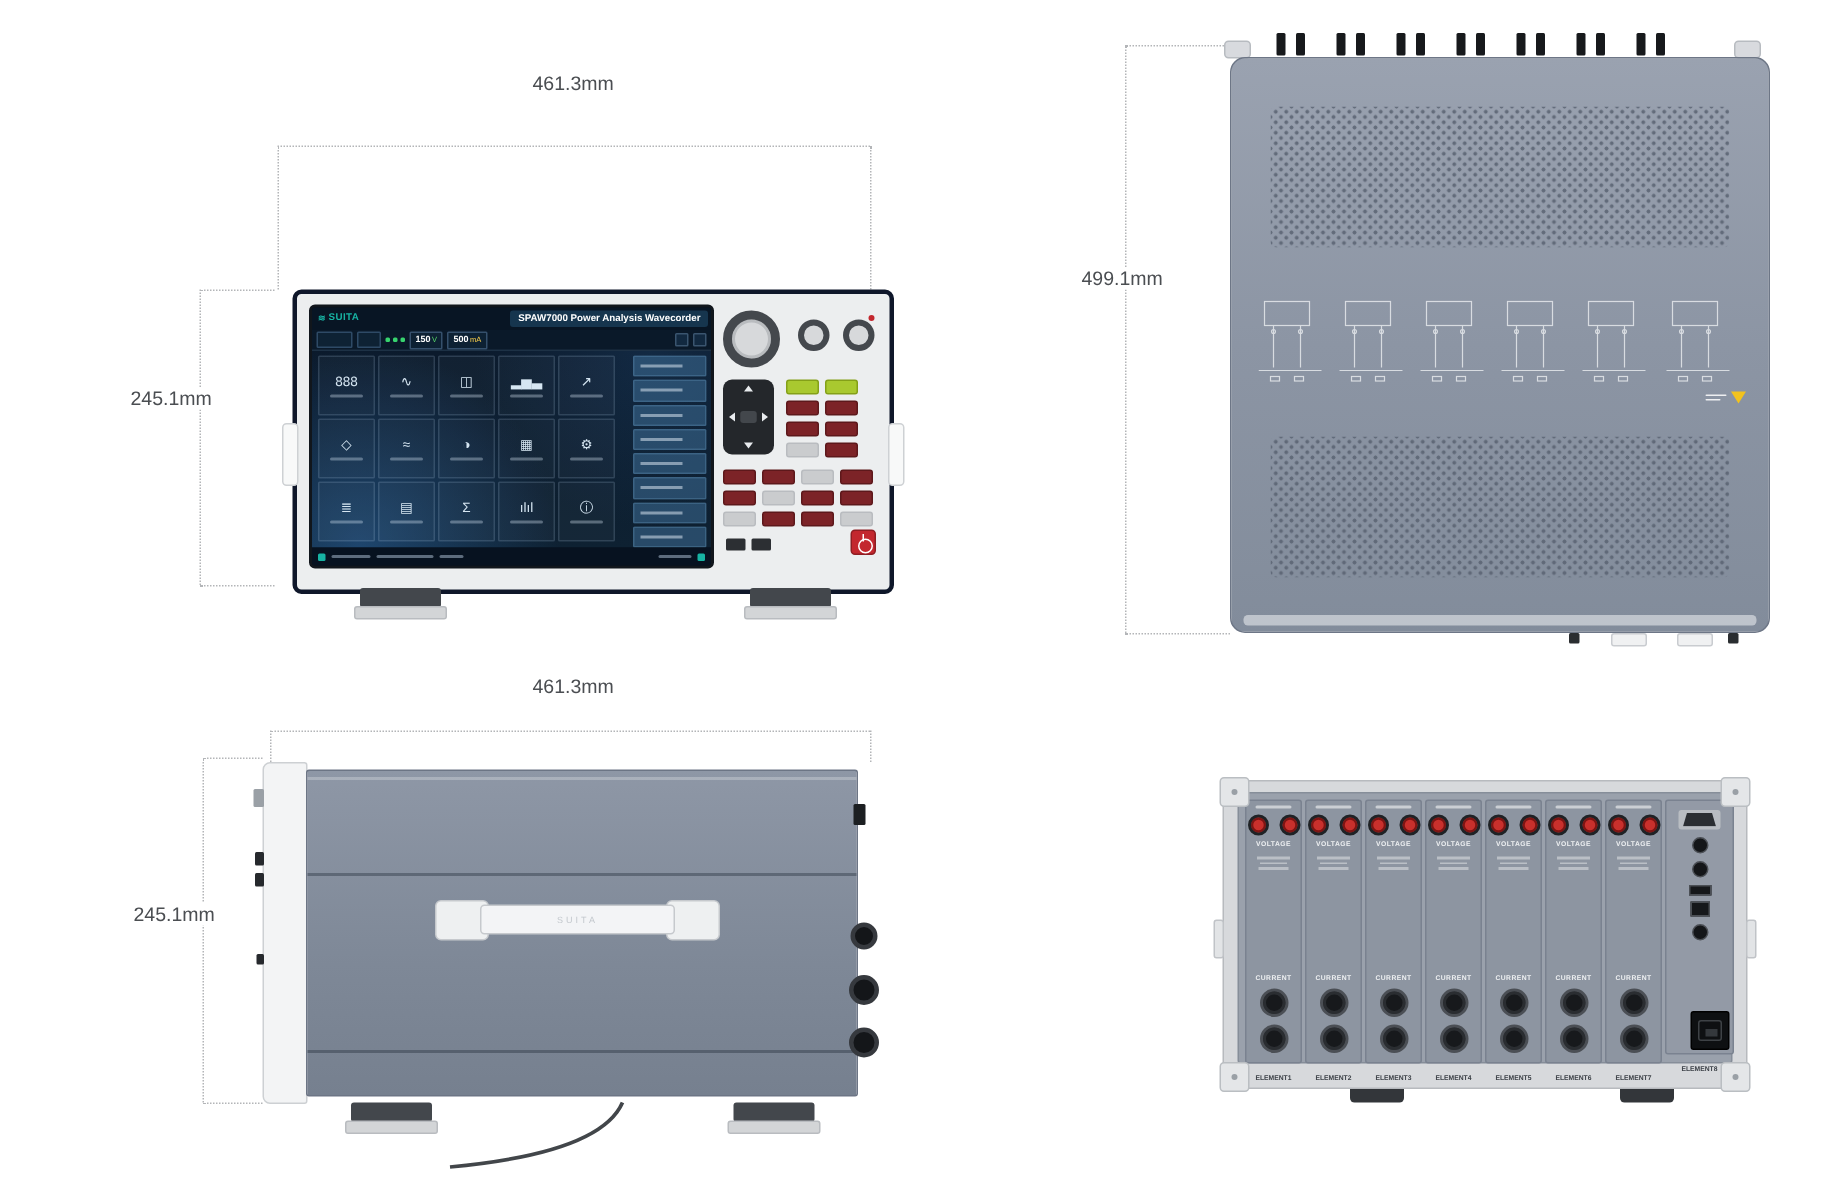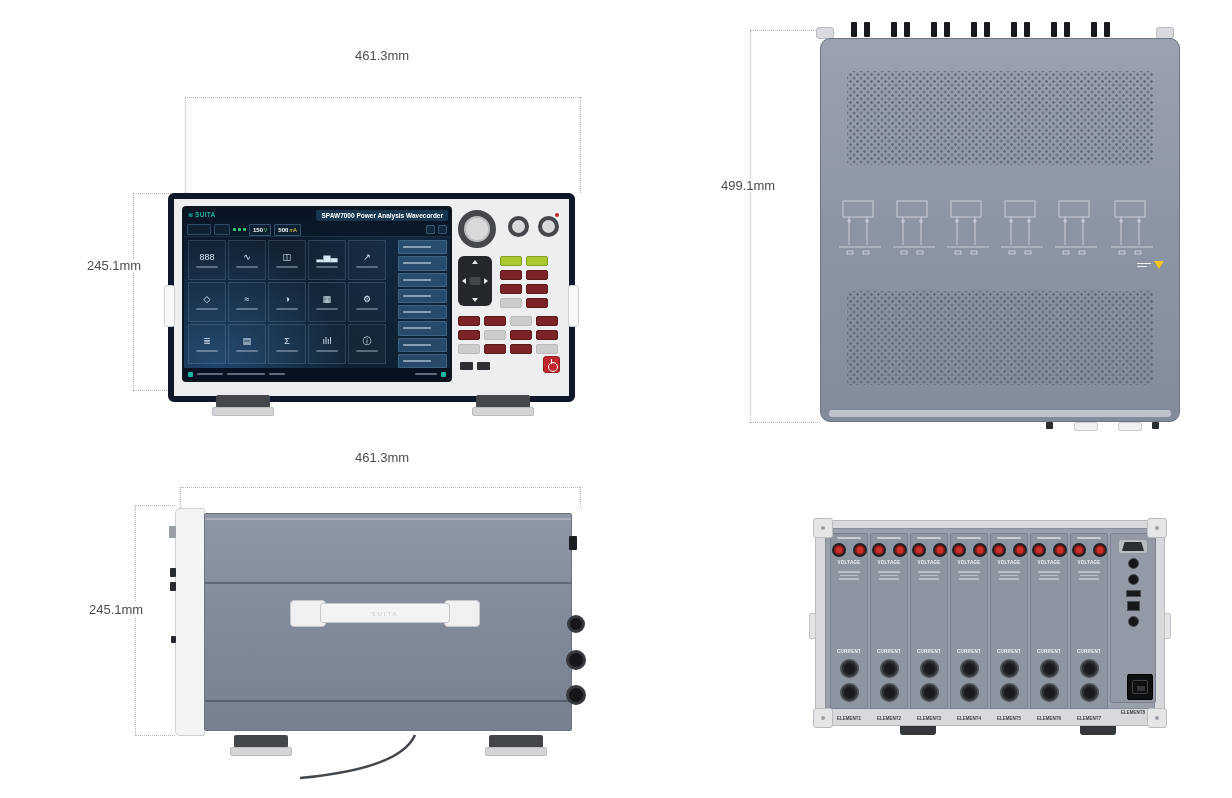"888" .fv-device { border: 6px solid #0f172a -> 3px solid #0f172a; left: 88px -> 115px }
